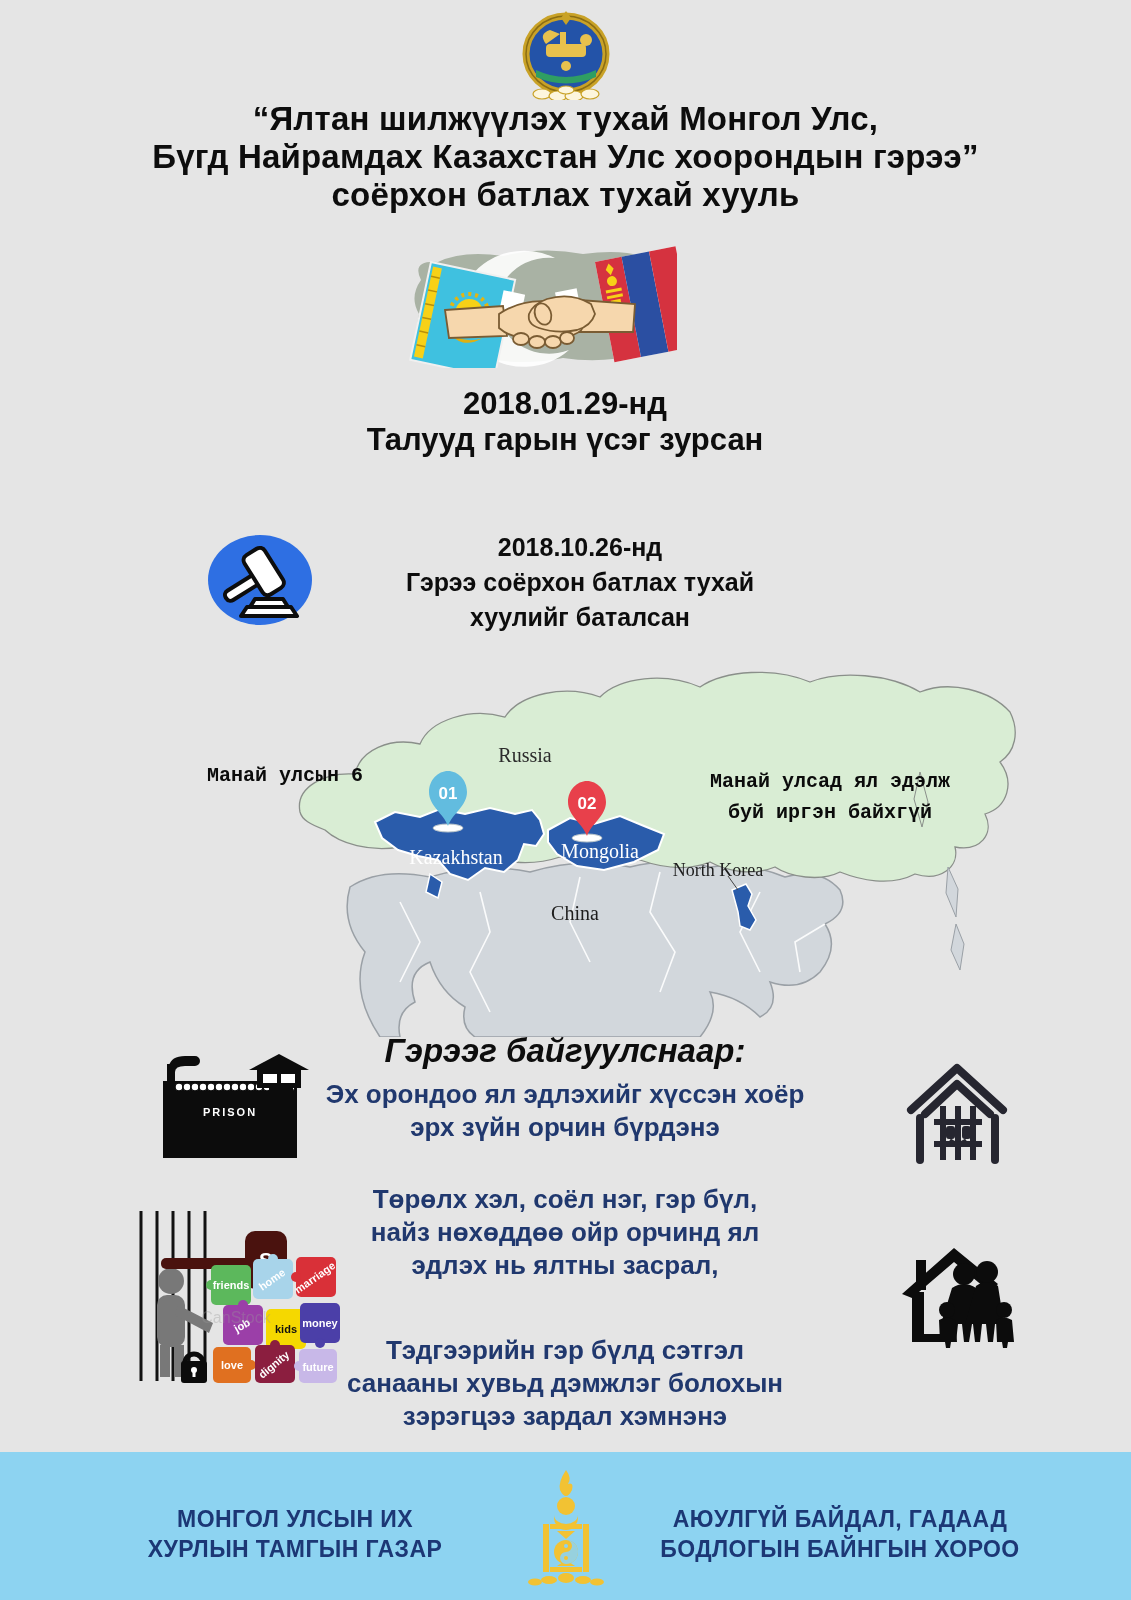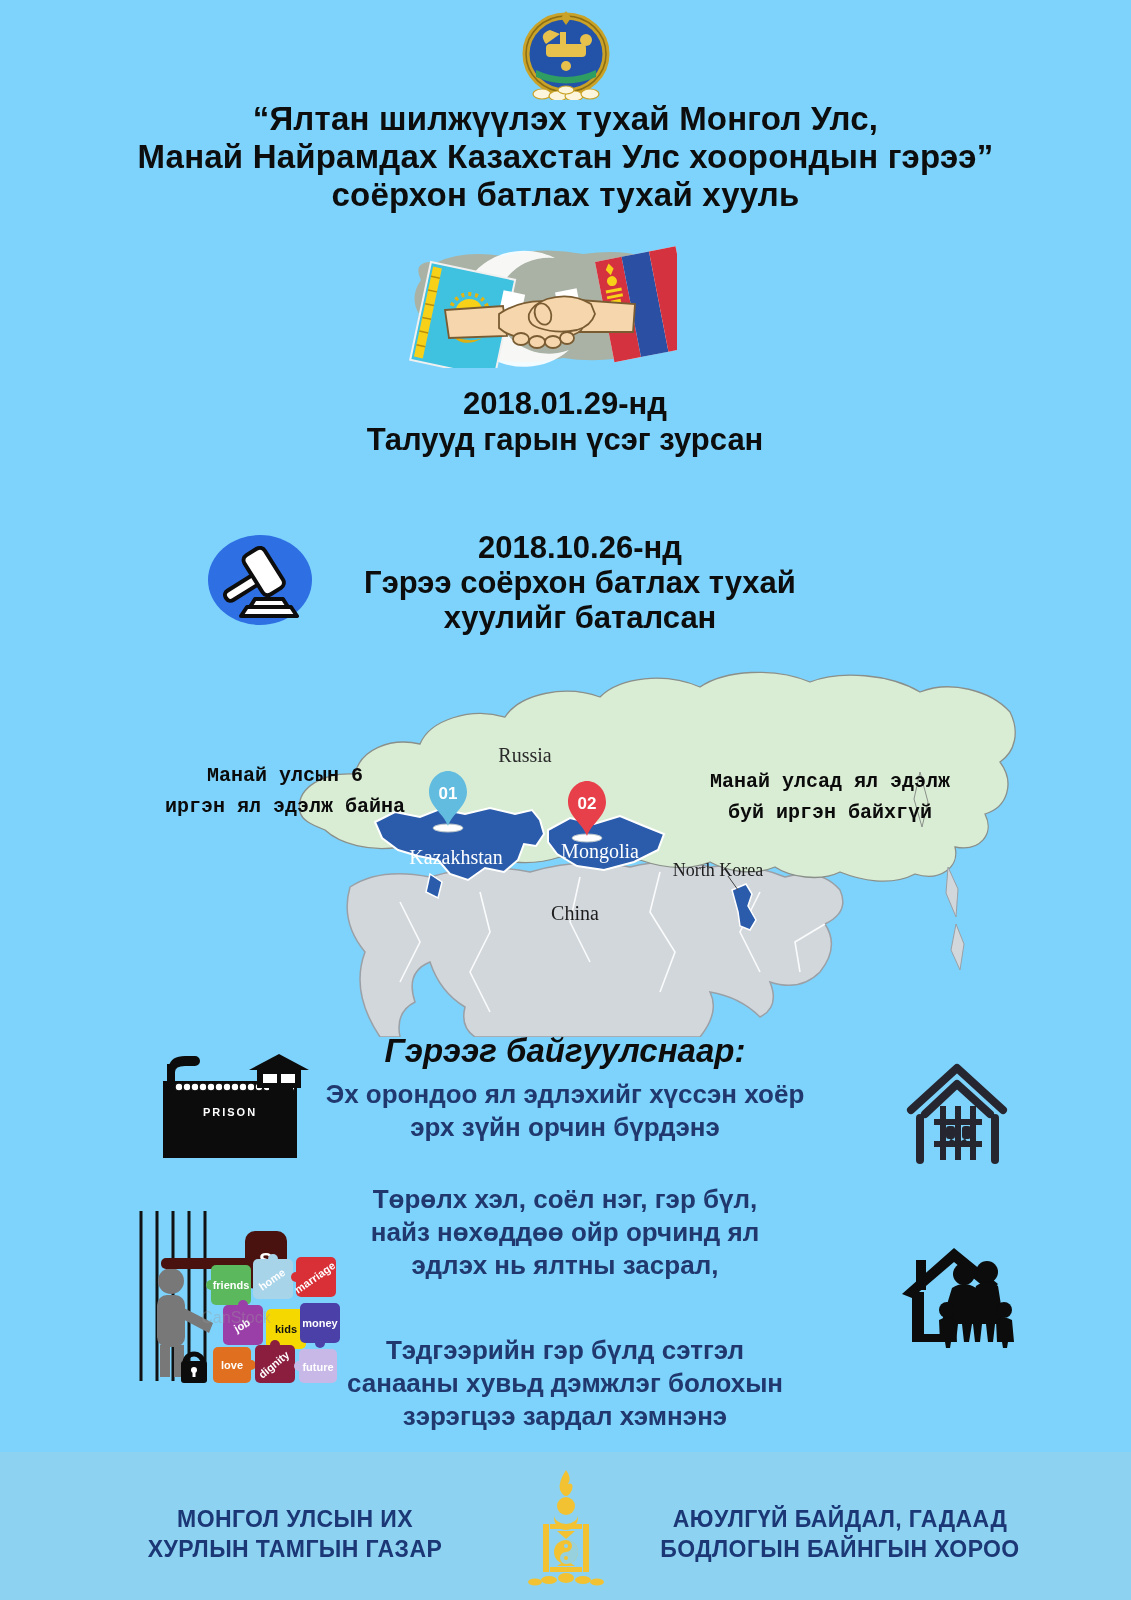"“Ялтан шилжүүлэх тухай Монгол Улс," #canvas { background: #7dd3fc -> #e5e5e5 }
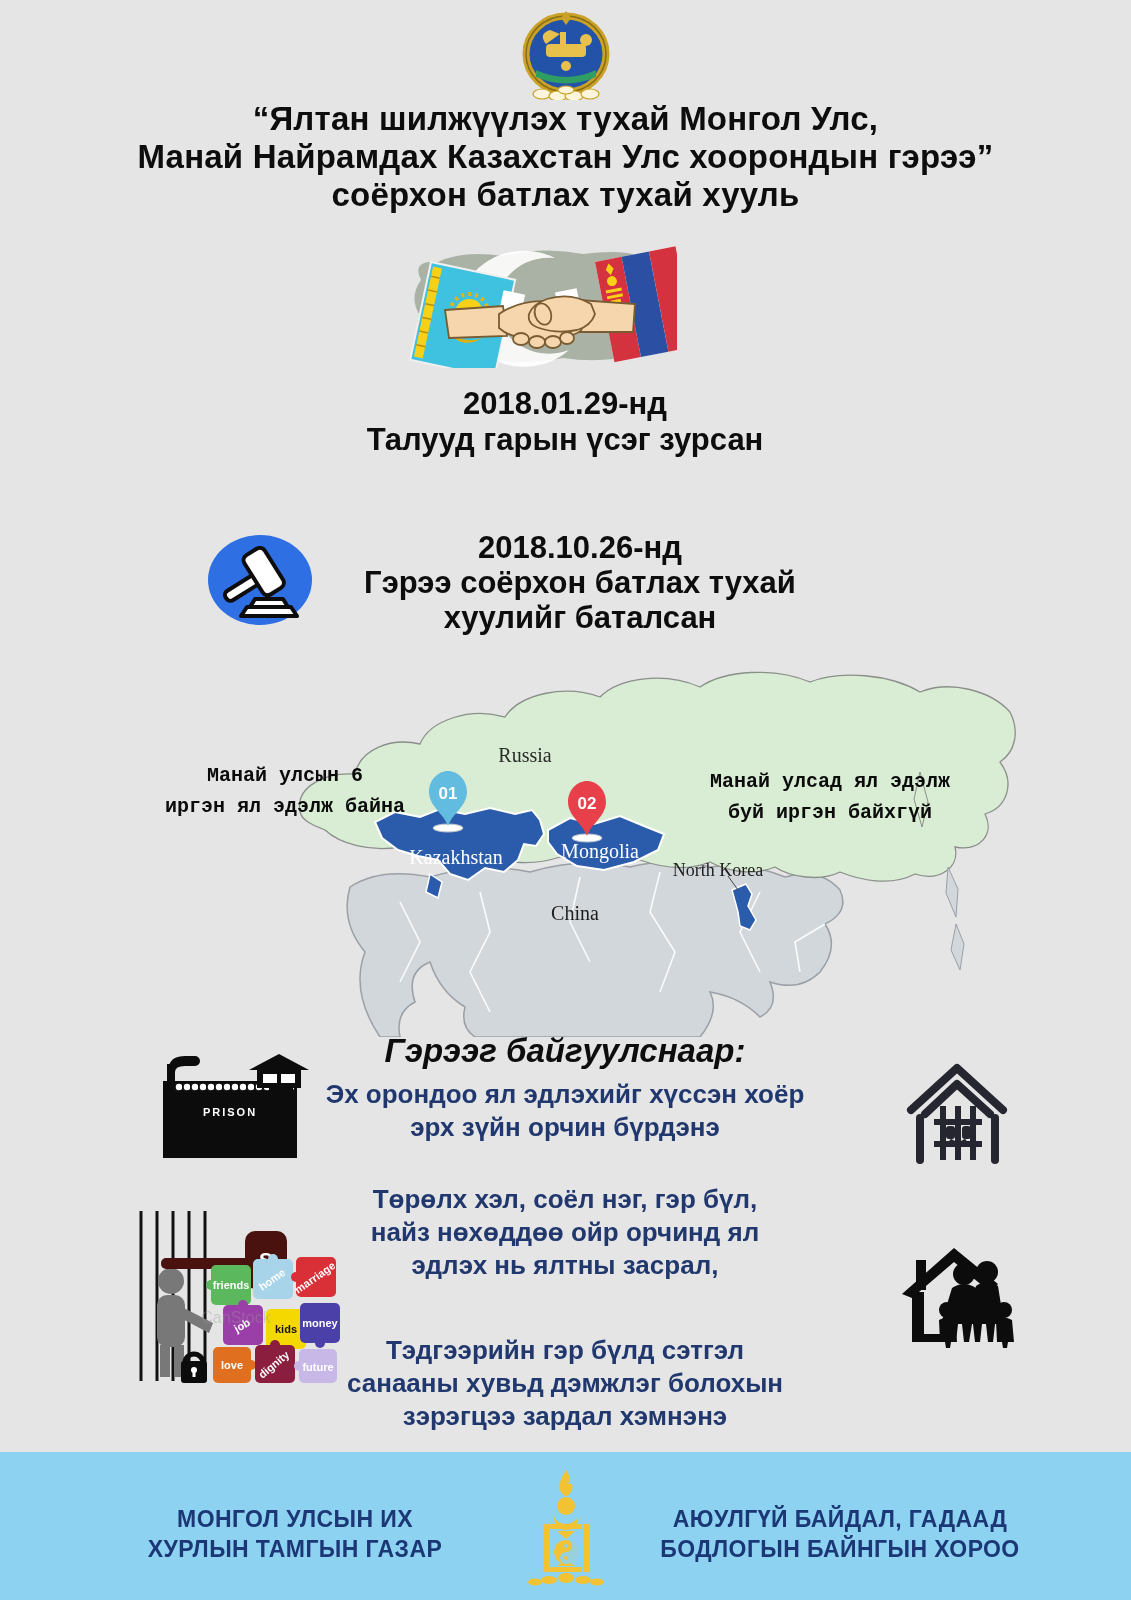"Манай Найрамдах Казахстан Улс хоорондын" div.title-line { text: Манай -> Бүгд }
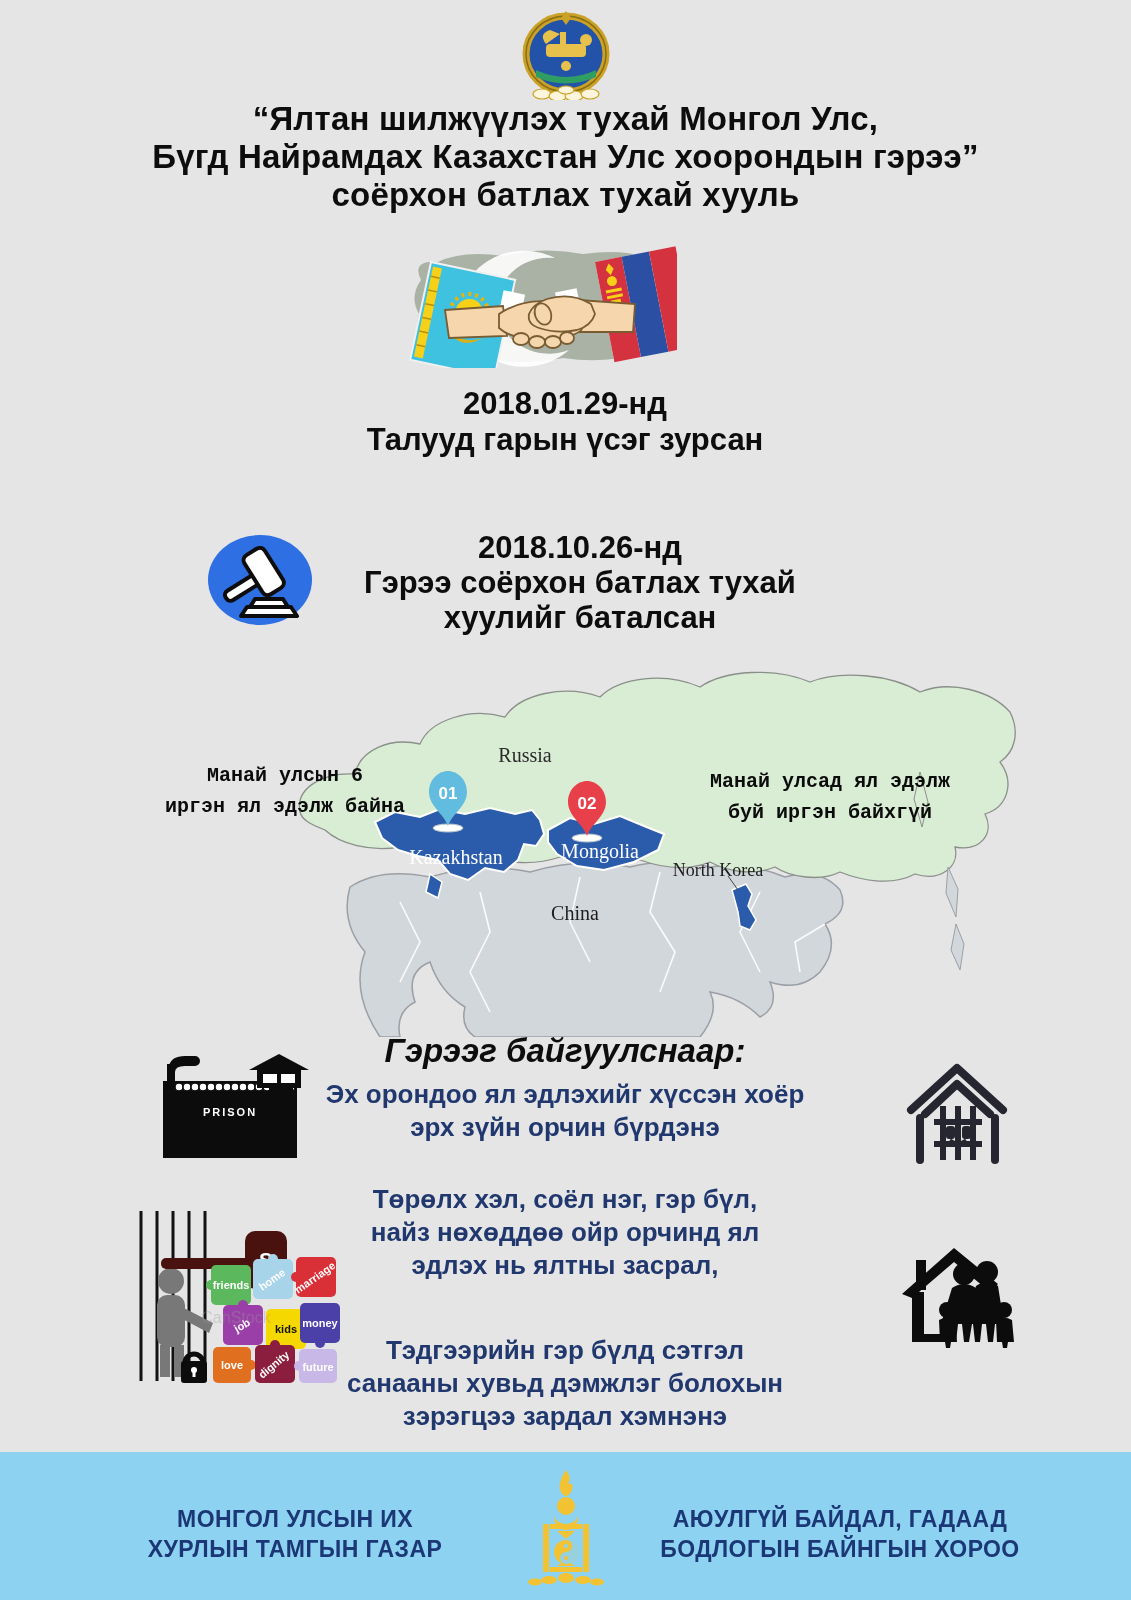"2018.10.26-нд" .ratif-line { font-size: 31px -> 25px }
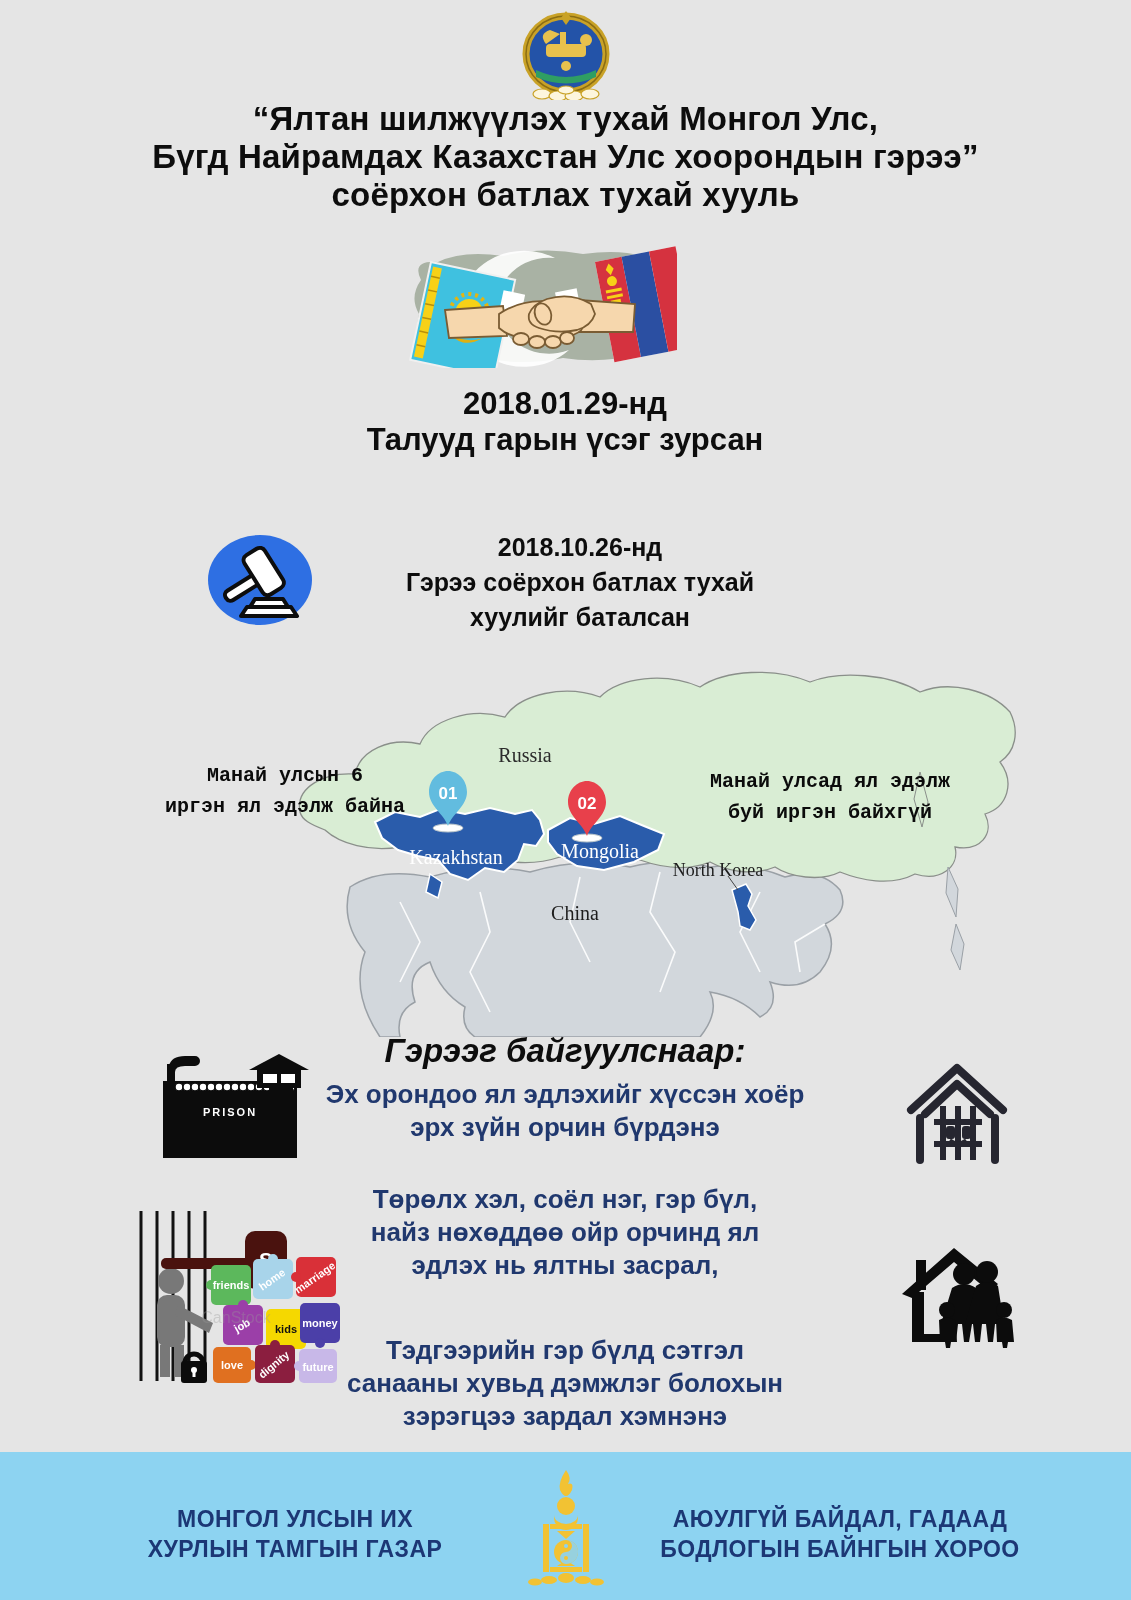"иргэн ял эдэлж байна" div.map-label { html: <div>иргэн ял эдэлж байна</div> -> none }
